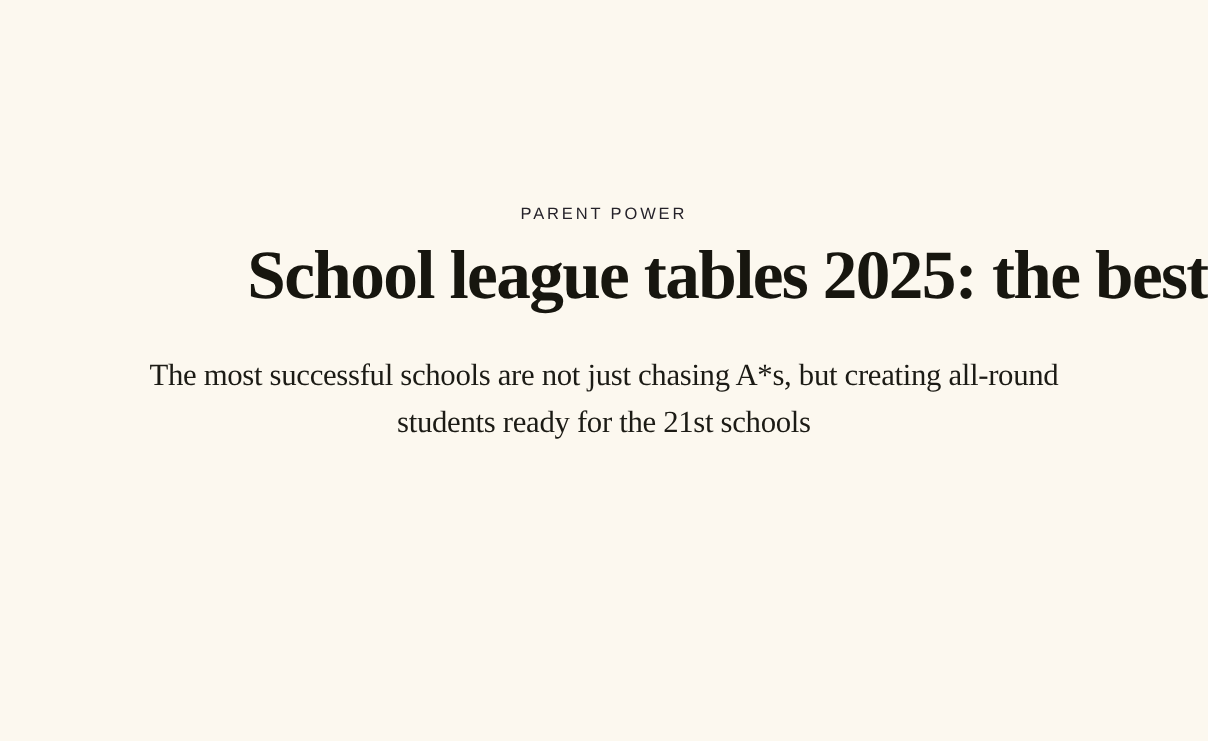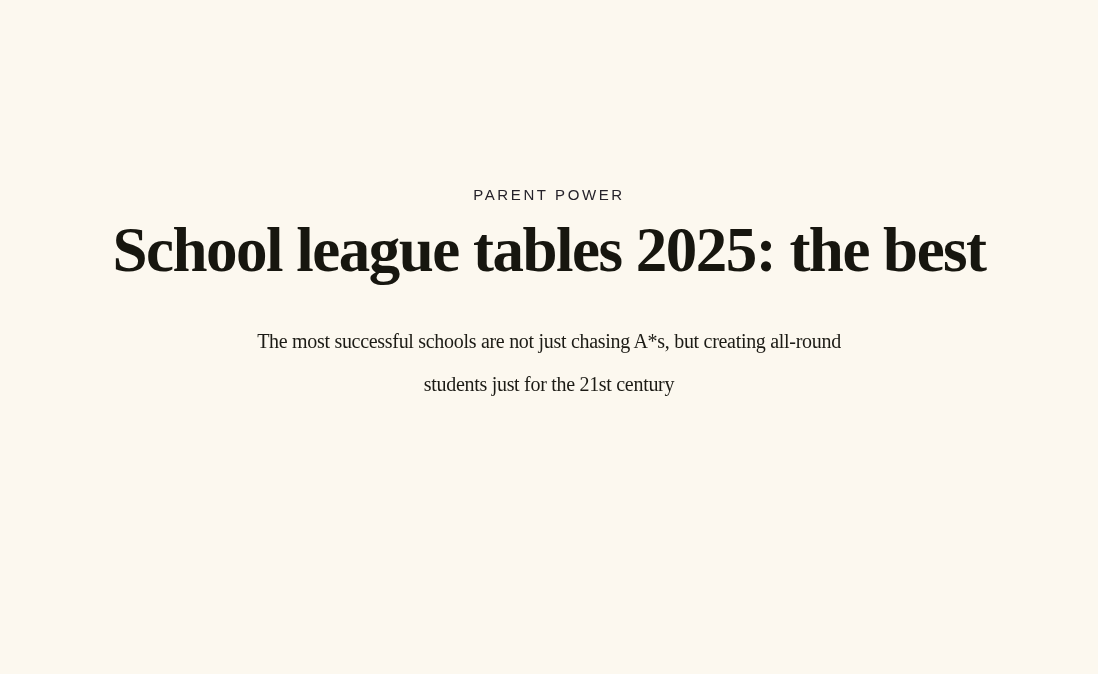"School league tables 2025: the" .headline { text-align: none -> right }
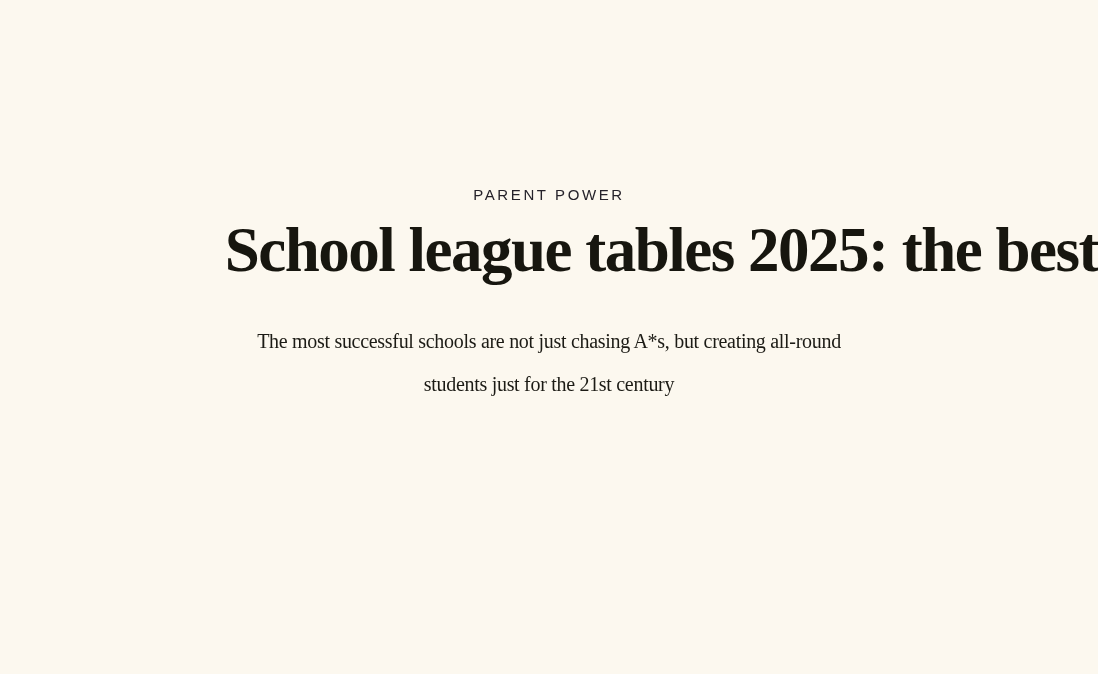"The most successful schools are" .standfirst { font-size: 20px -> 28px }
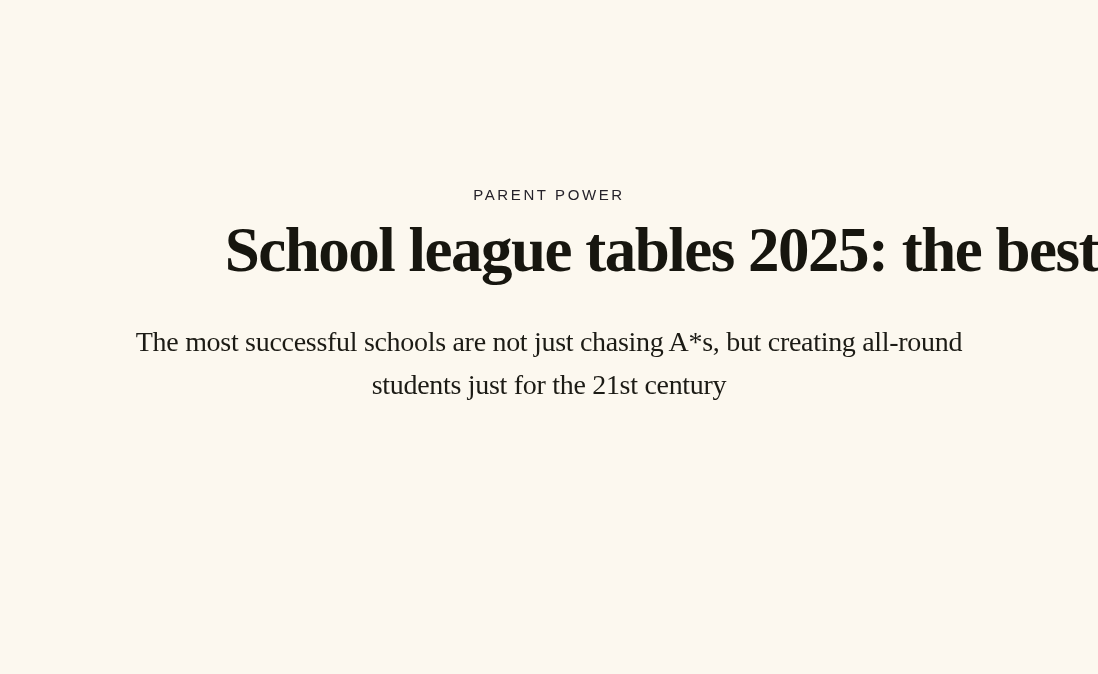"students just for the 21st" span.line { text: just for the 21st century -> ready for the 21st schools }
